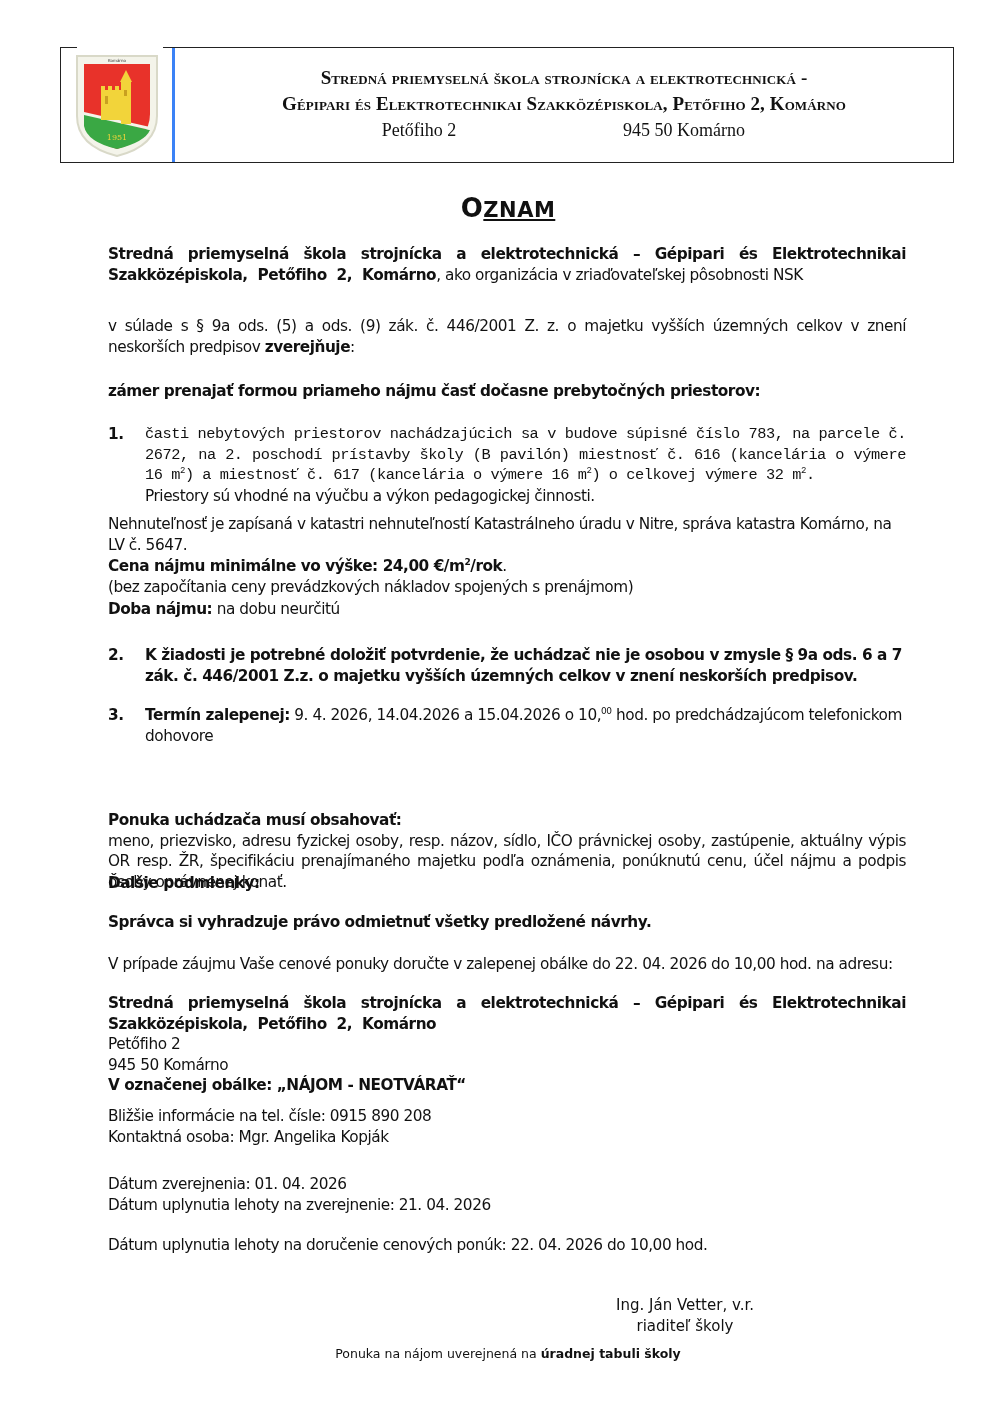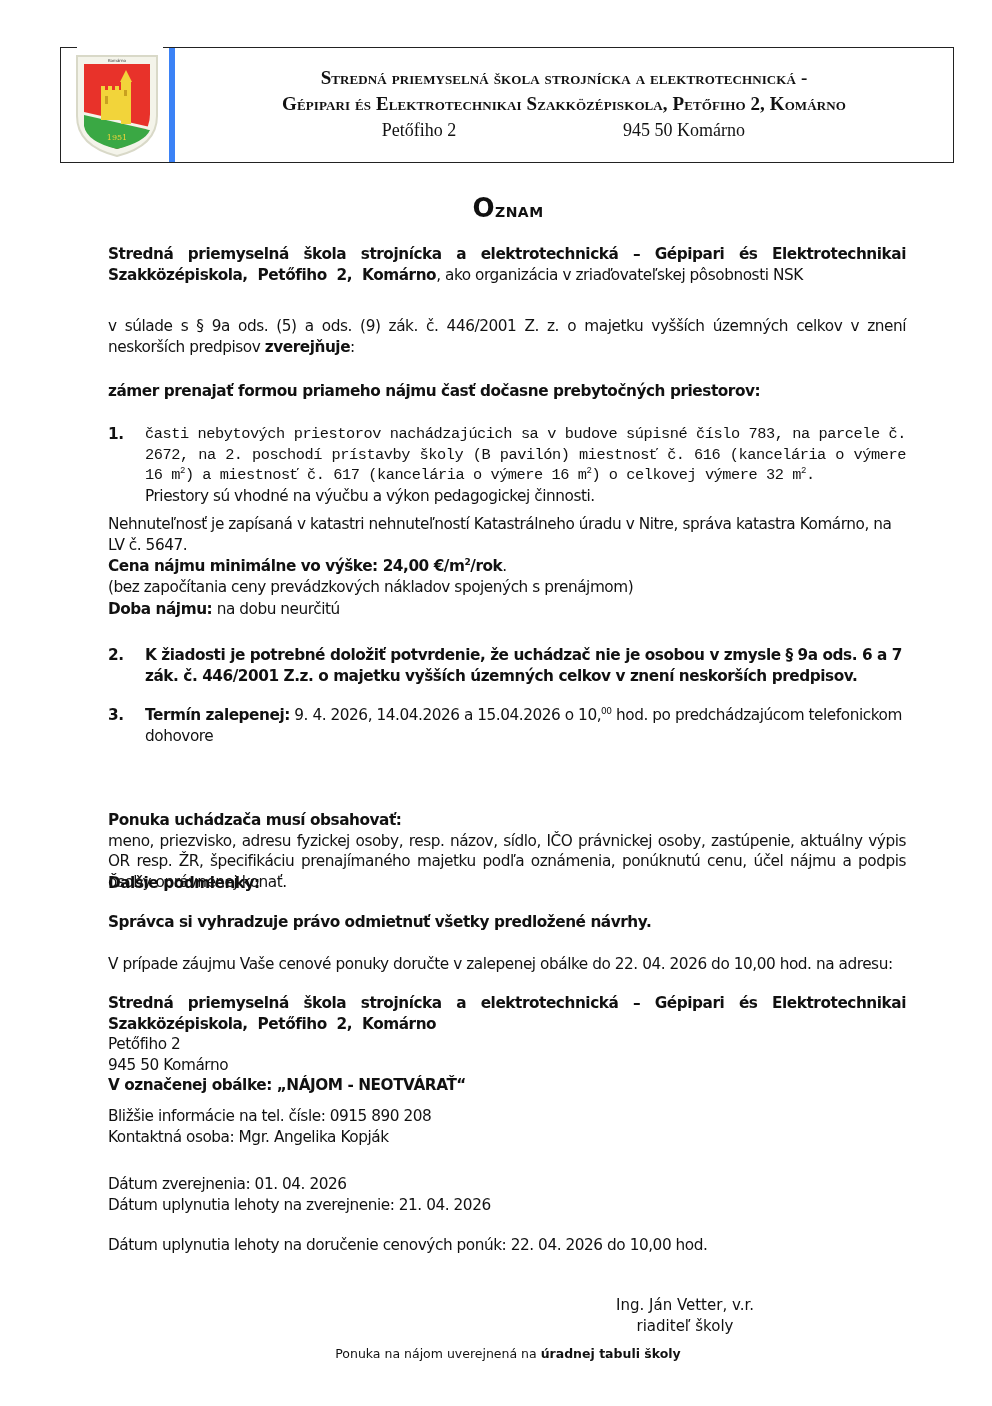"1951" .hdr .logo-cell { border-right: 6px solid #3b82f6 -> 3px solid #3b82f6 }
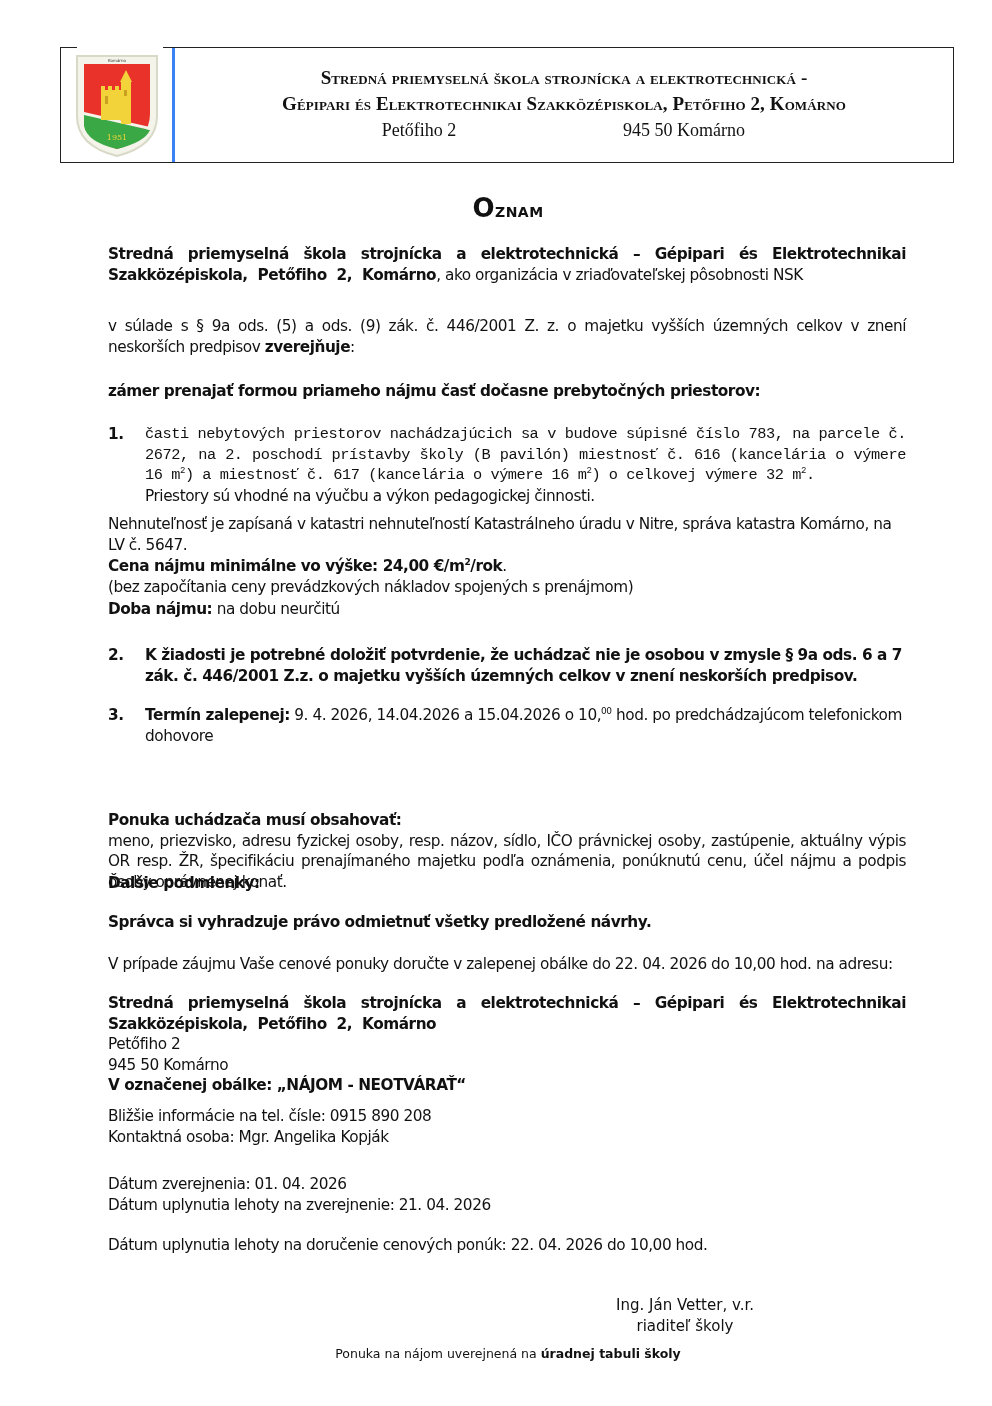"ZNAM" .title .small { font-size: 14px -> 21px; text-decoration: none -> underline }
